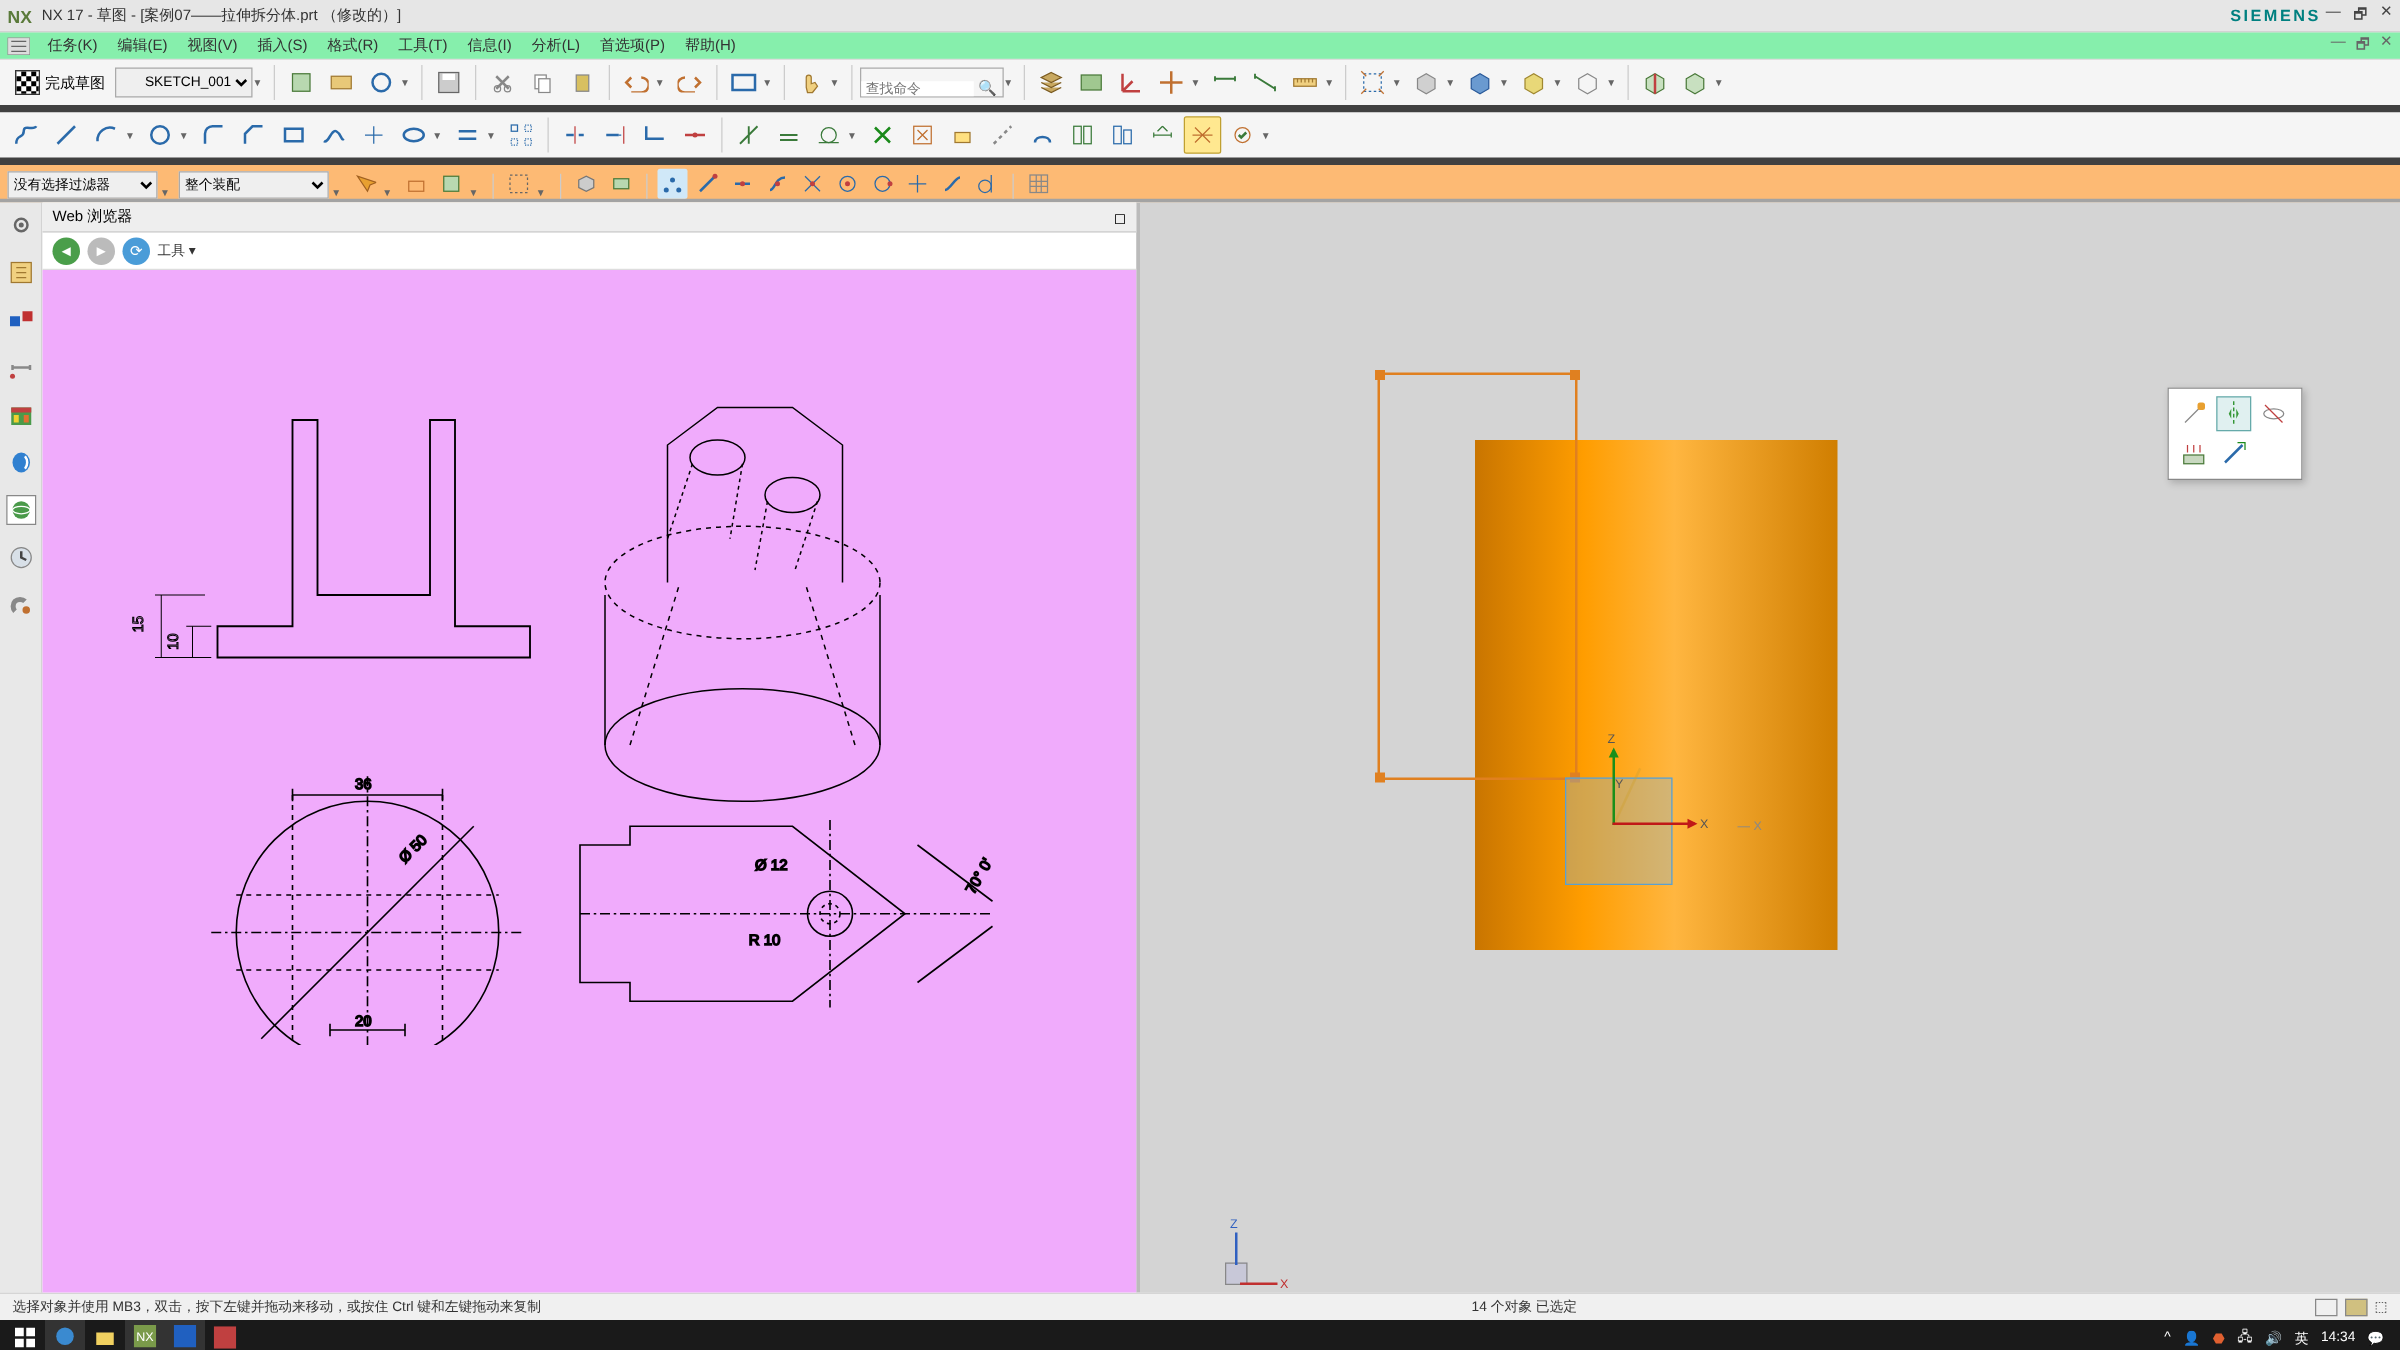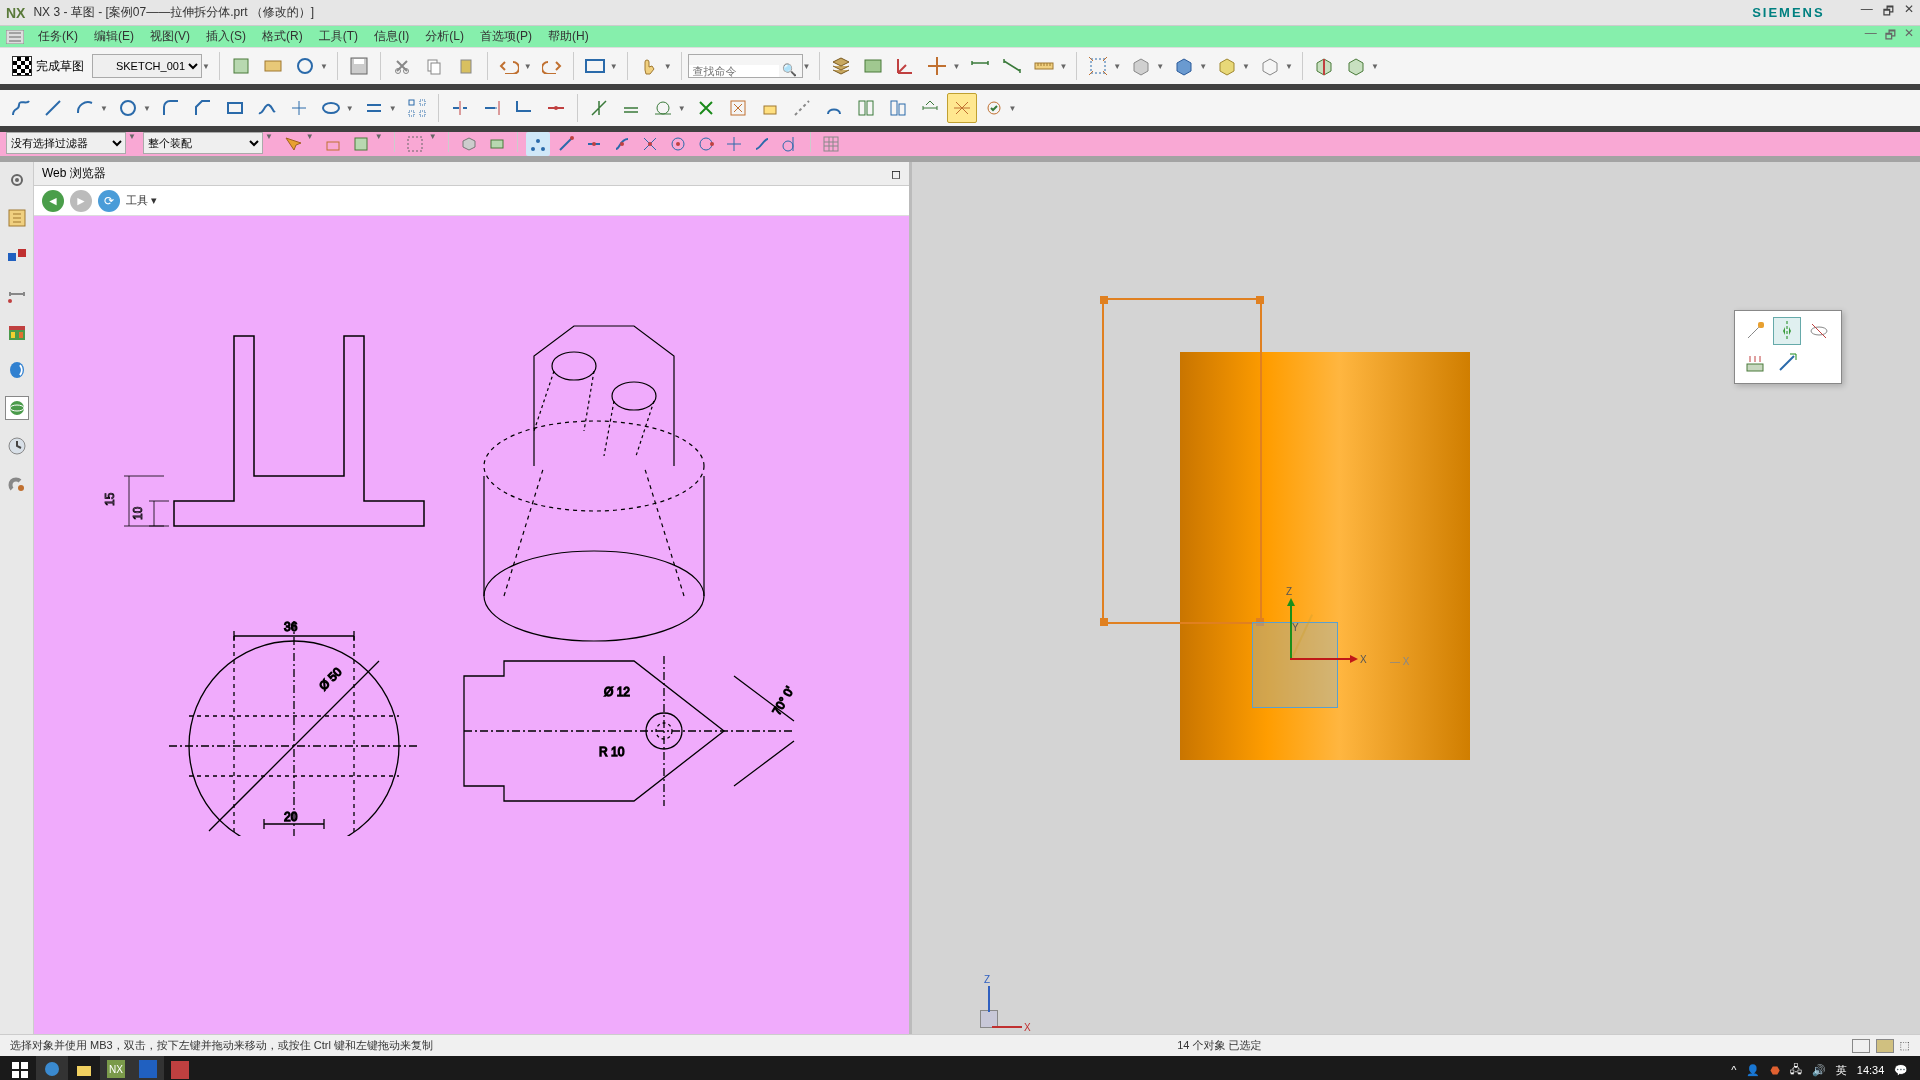"NX 3" span { text: 3 -> 17 }
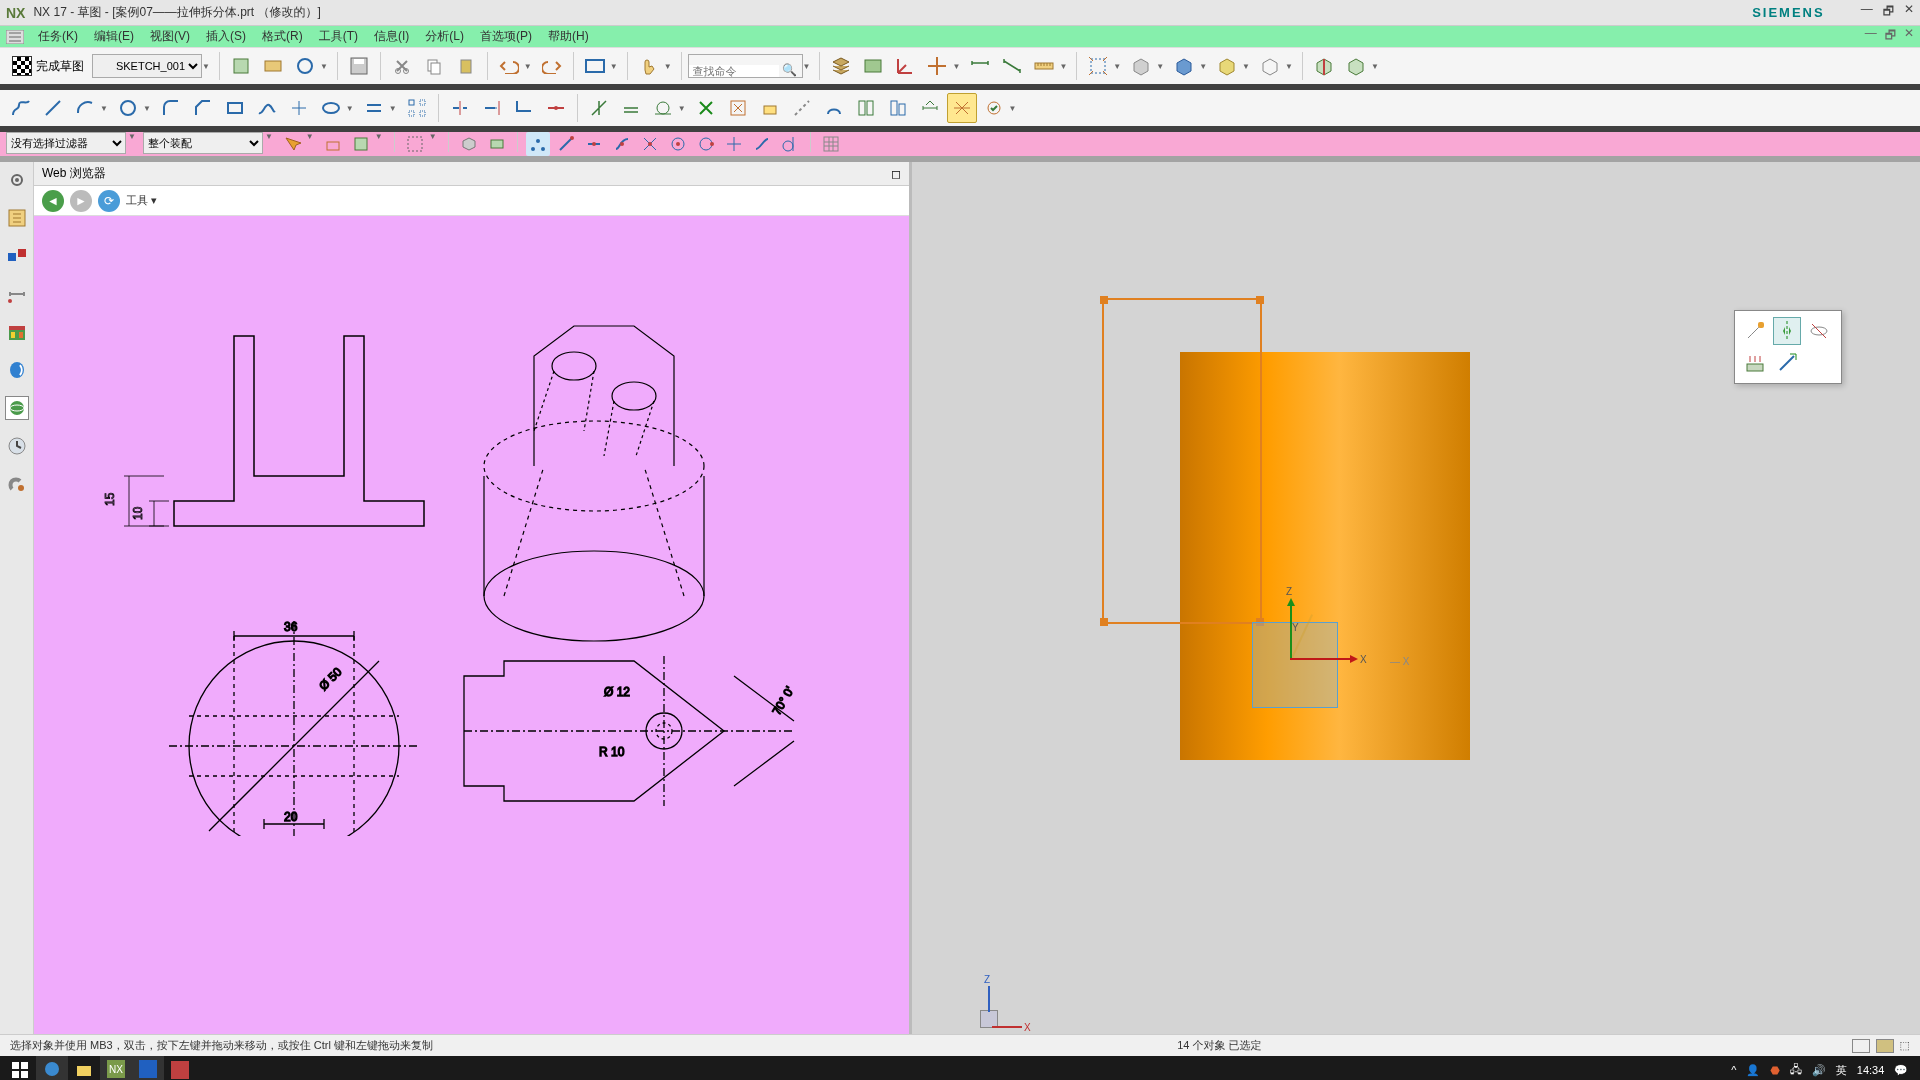"SIEMENS" .siemens { margin-right: 36px -> 4px }
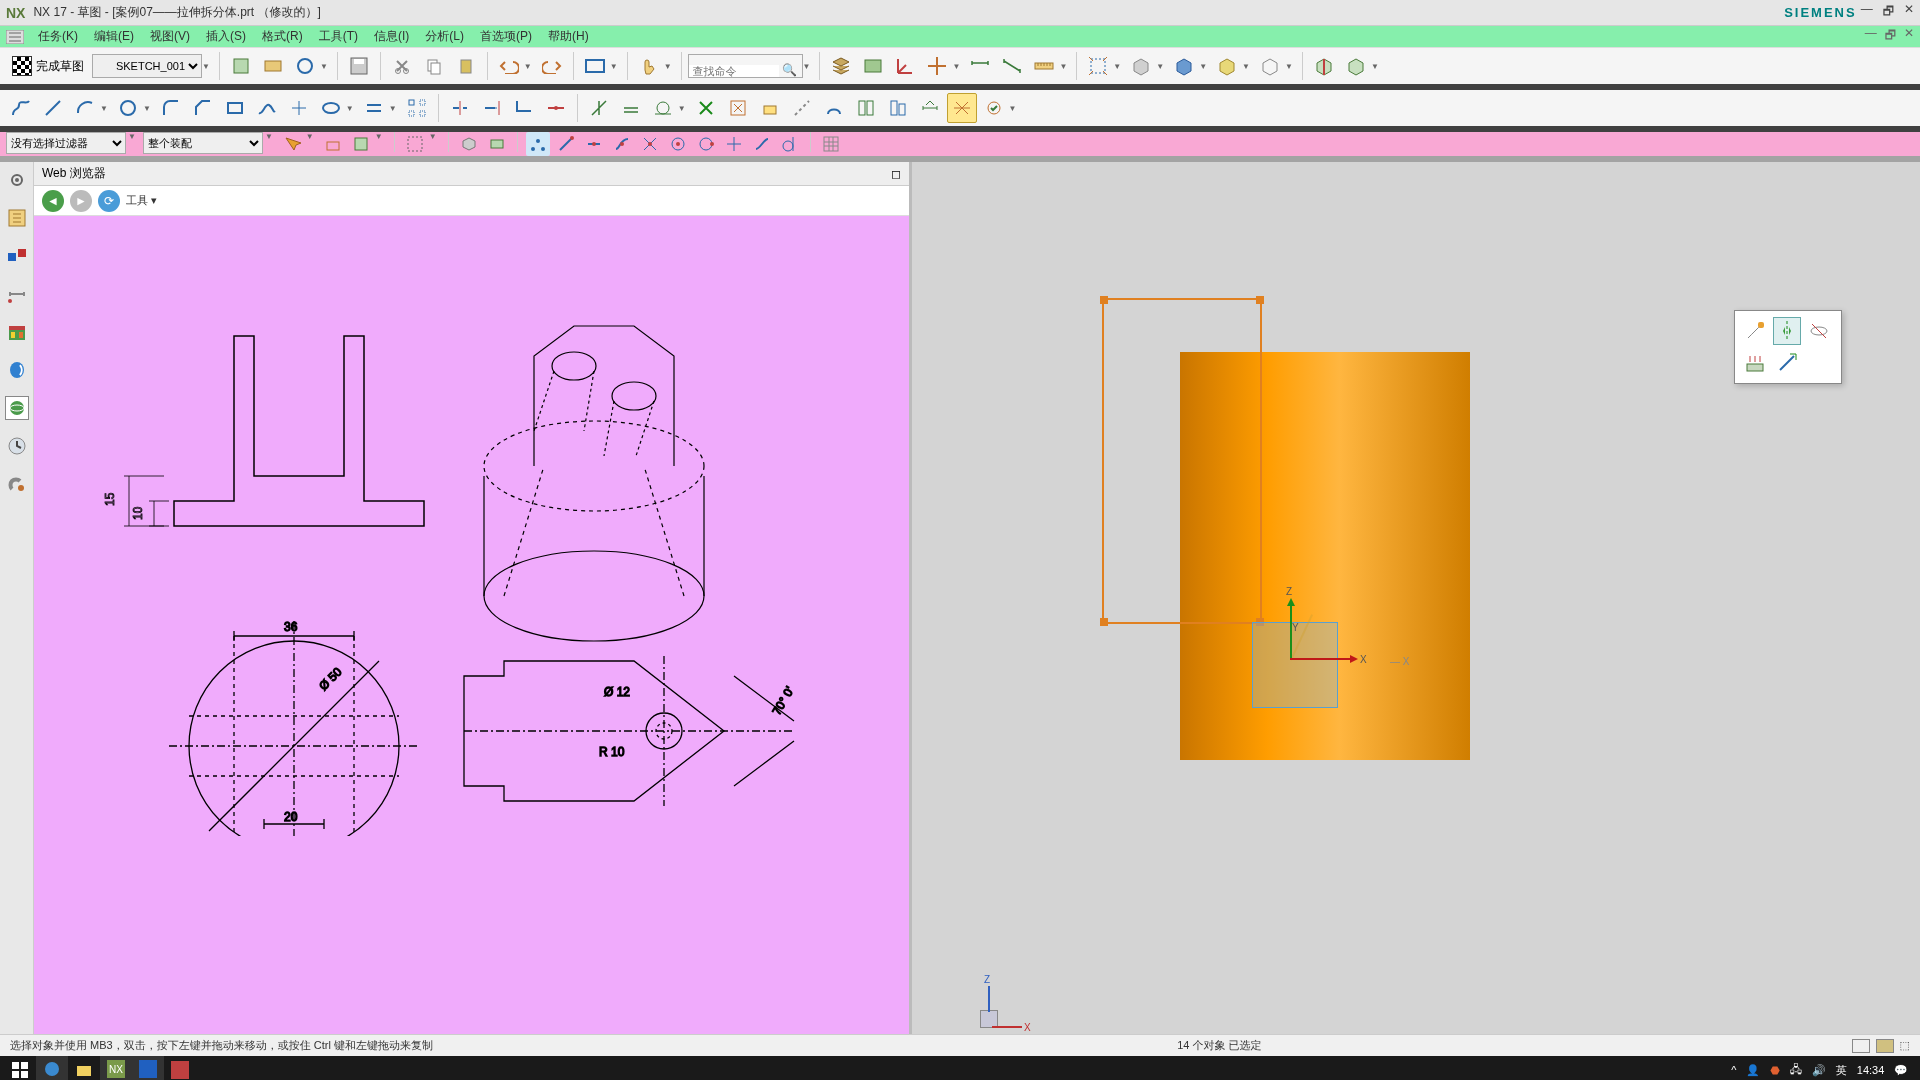"没有选择过滤器" .filterbar { align-items: flex-start -> flex-end; background: #f9a8d4 -> #fdba74; border-bottom: 6px solid #a3a3a3 -> 3px solid #a3a3a3 }
